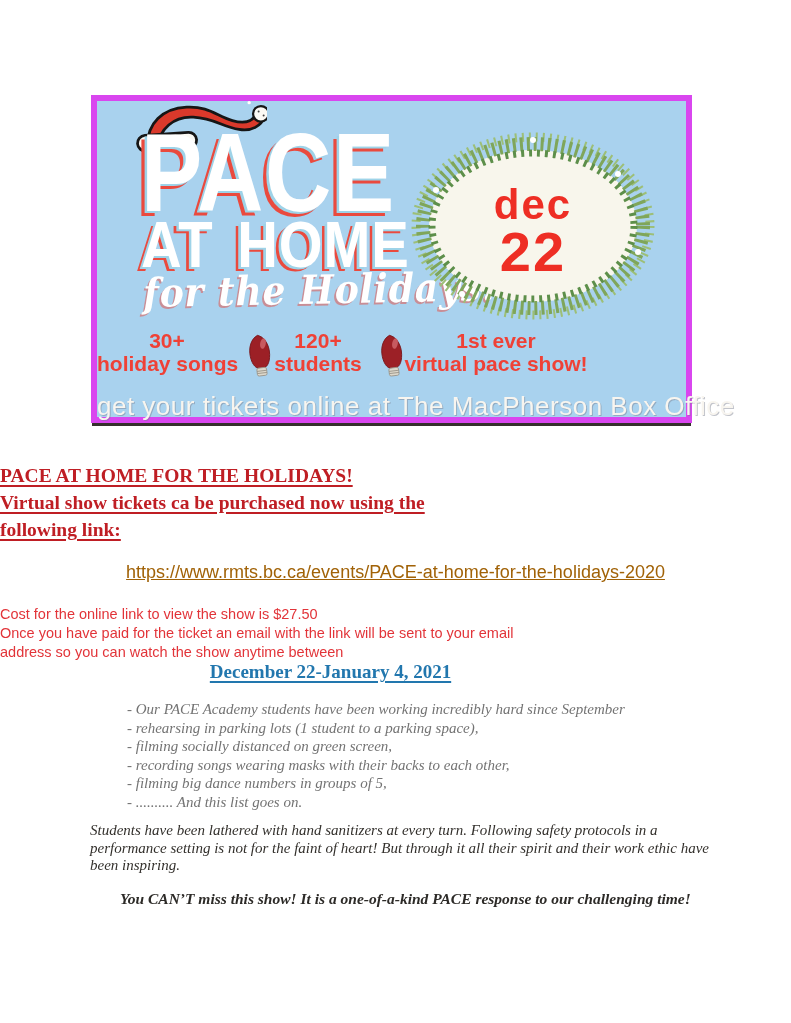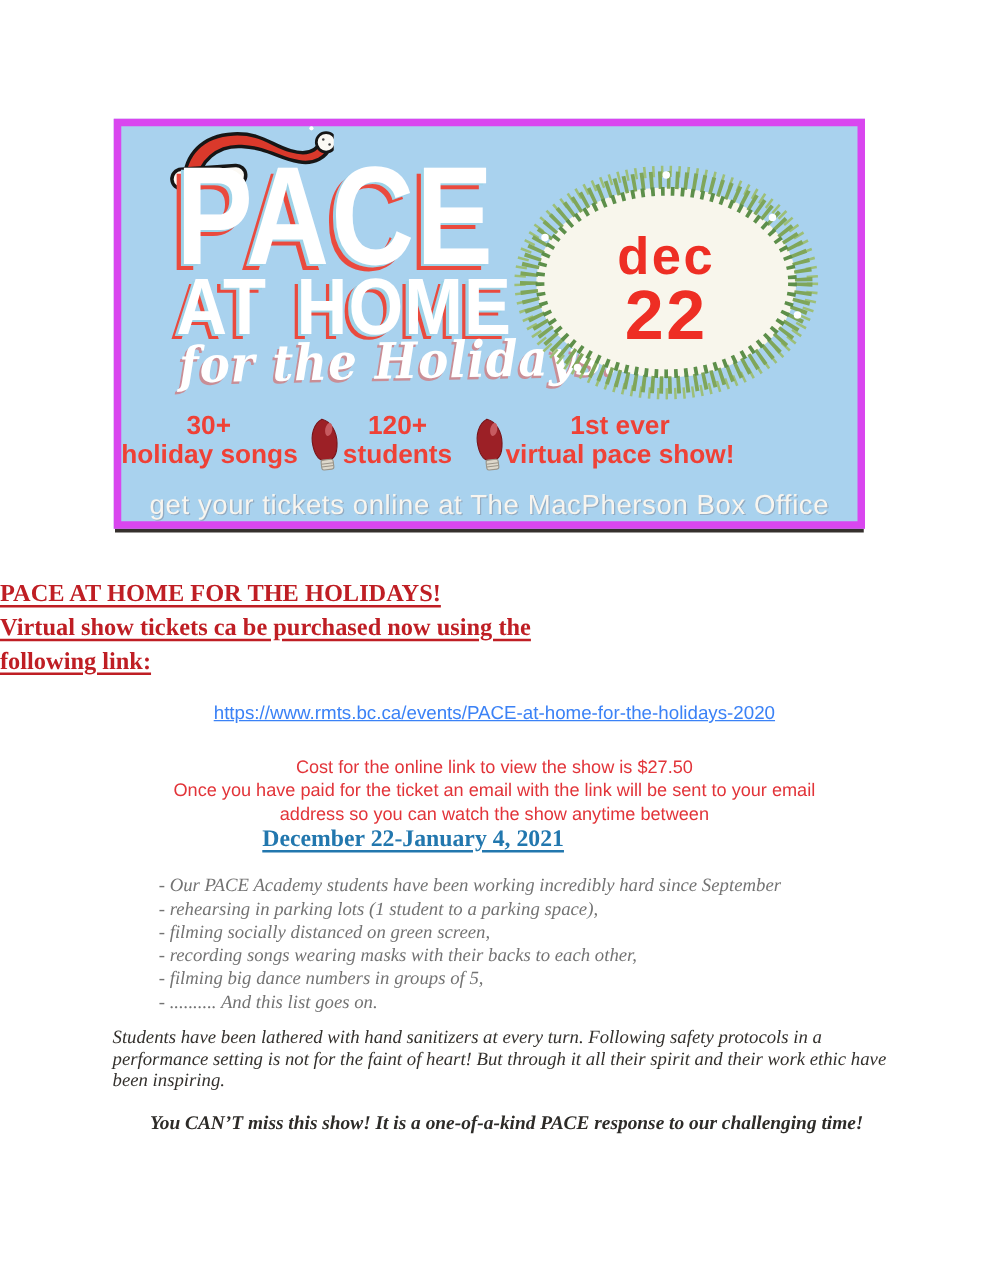"get your tickets online at" .banner-footer { font-size: 22px -> 26px }
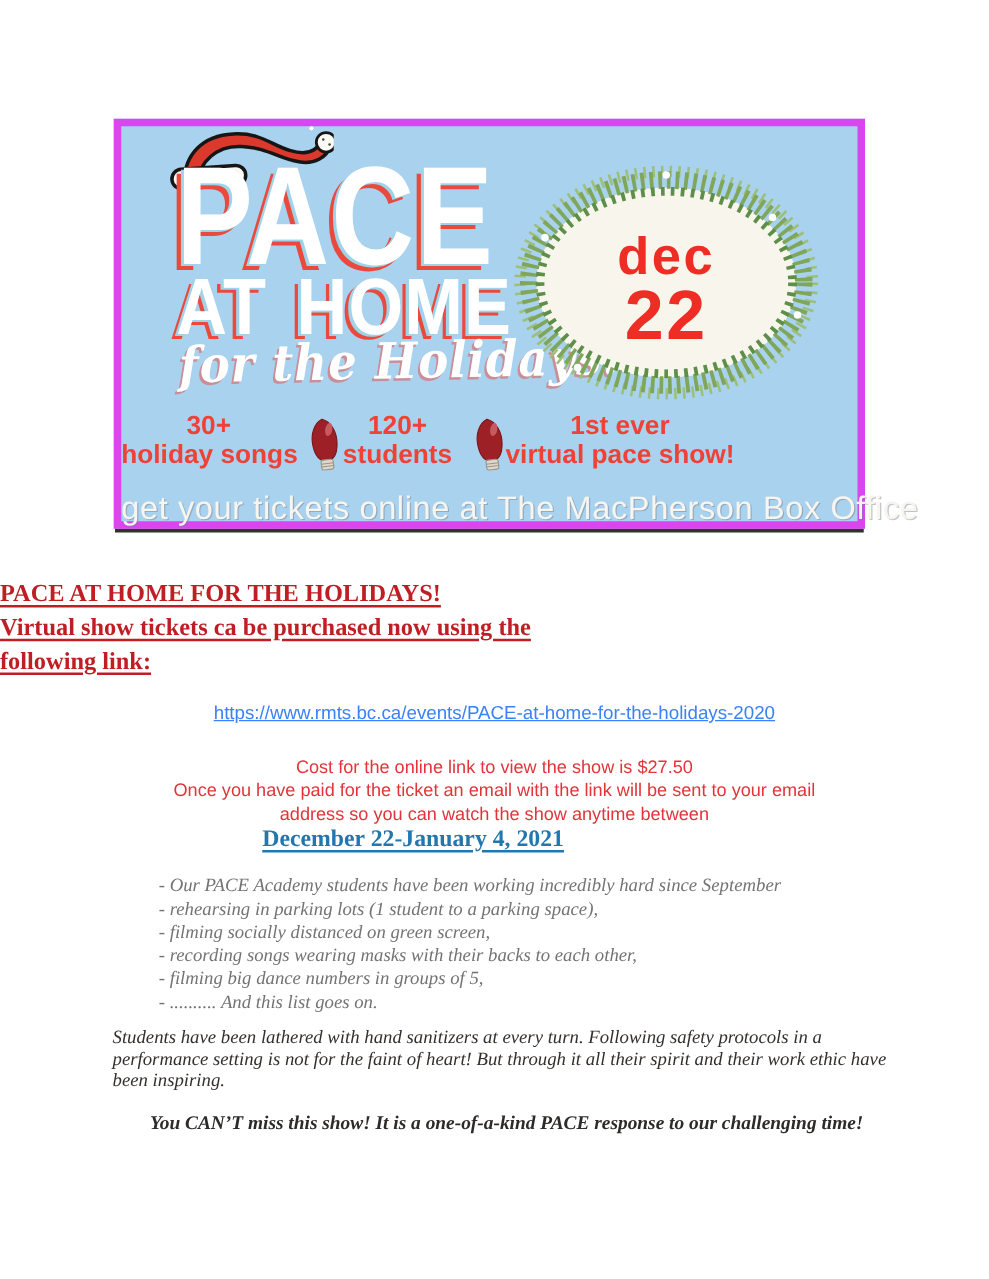"https://www.rmts.bc.ca/events/PACE-at-ho" .link-line a { color: #3b82f6 -> #a16207; font-size: 15px -> 18px }
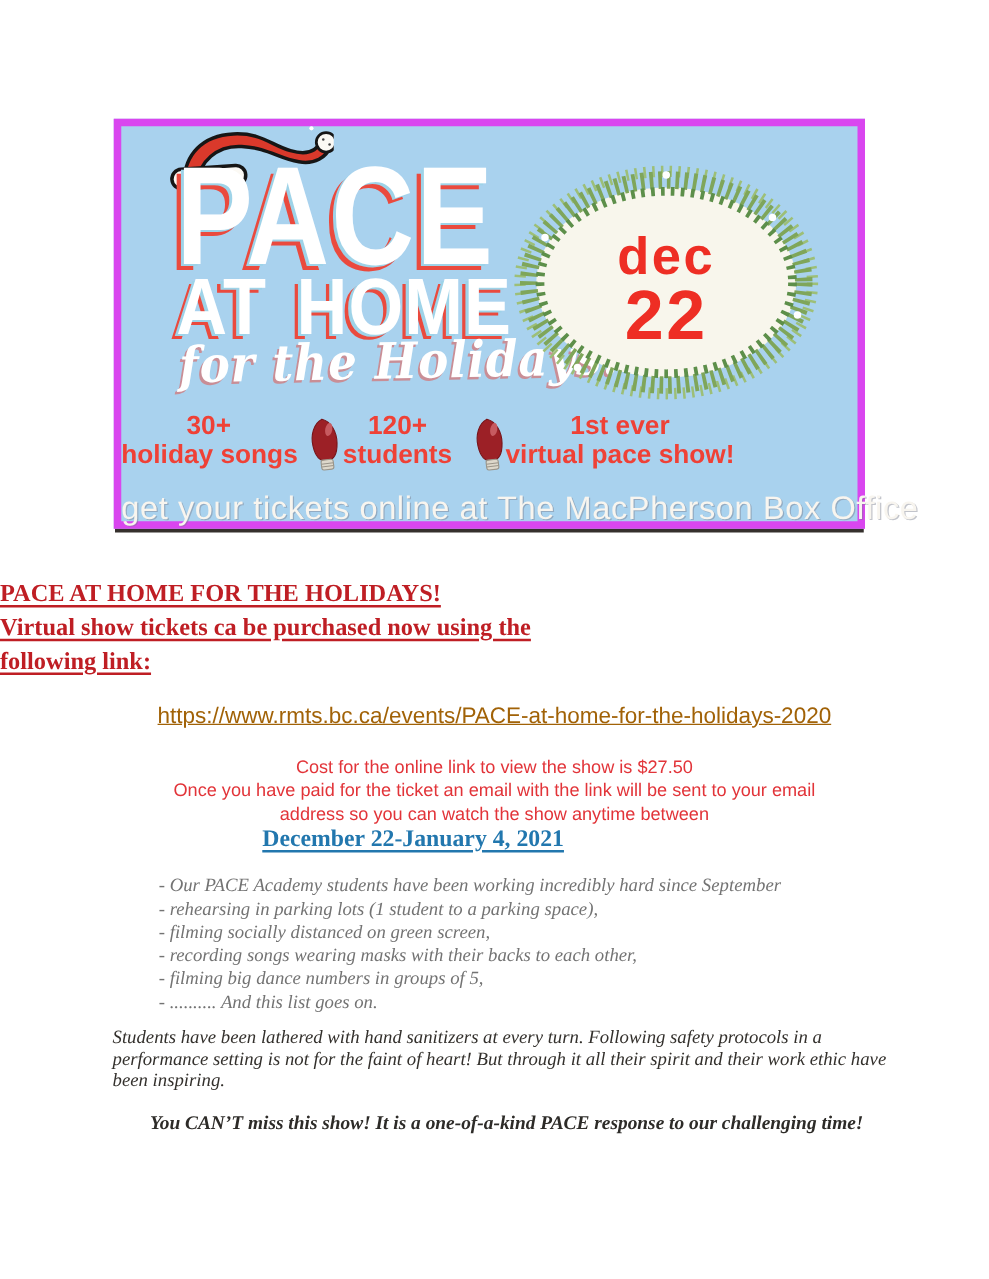"Cost for the online link" .red-block { text-align: center -> left }
